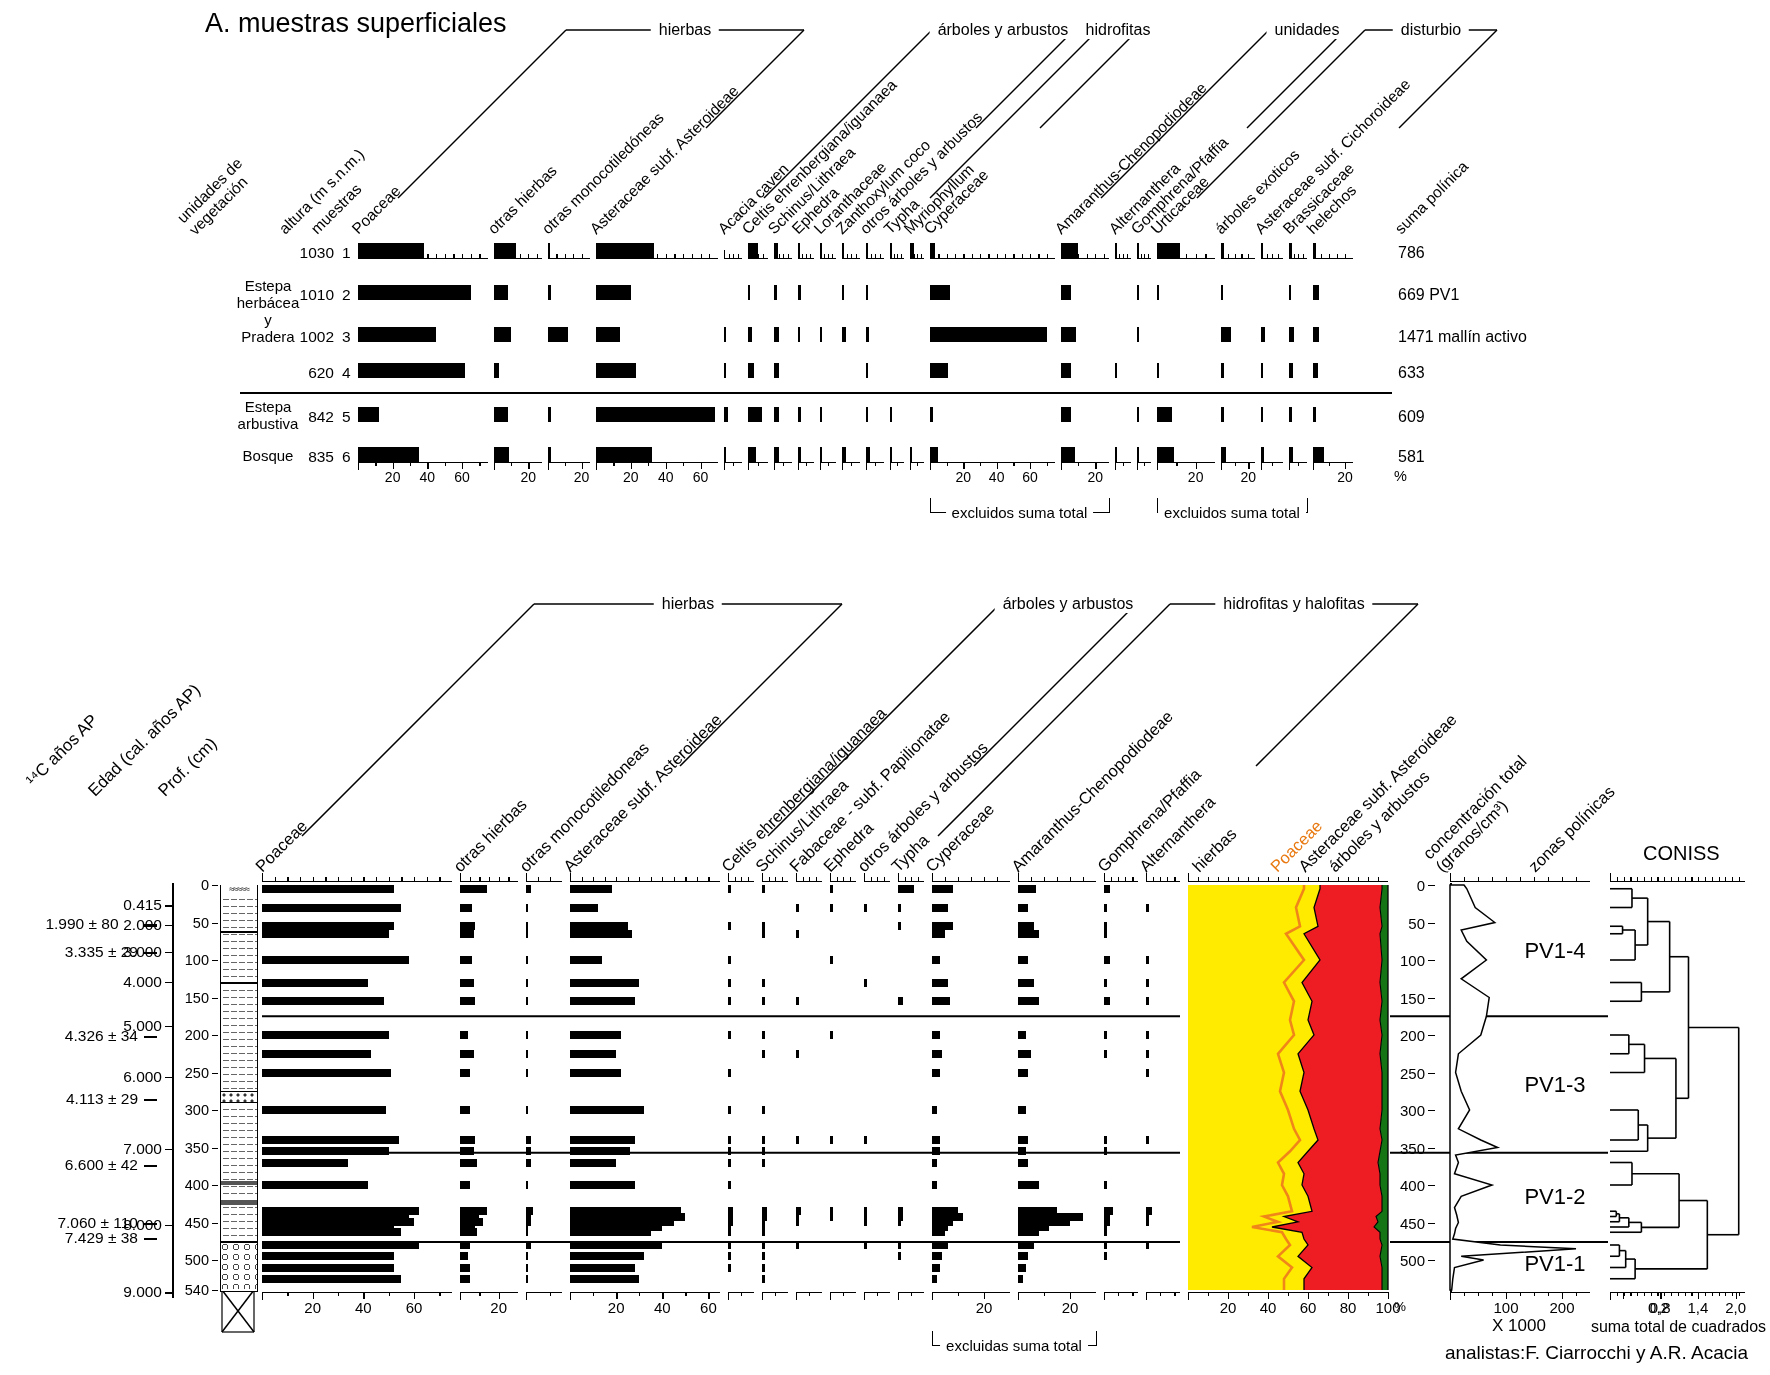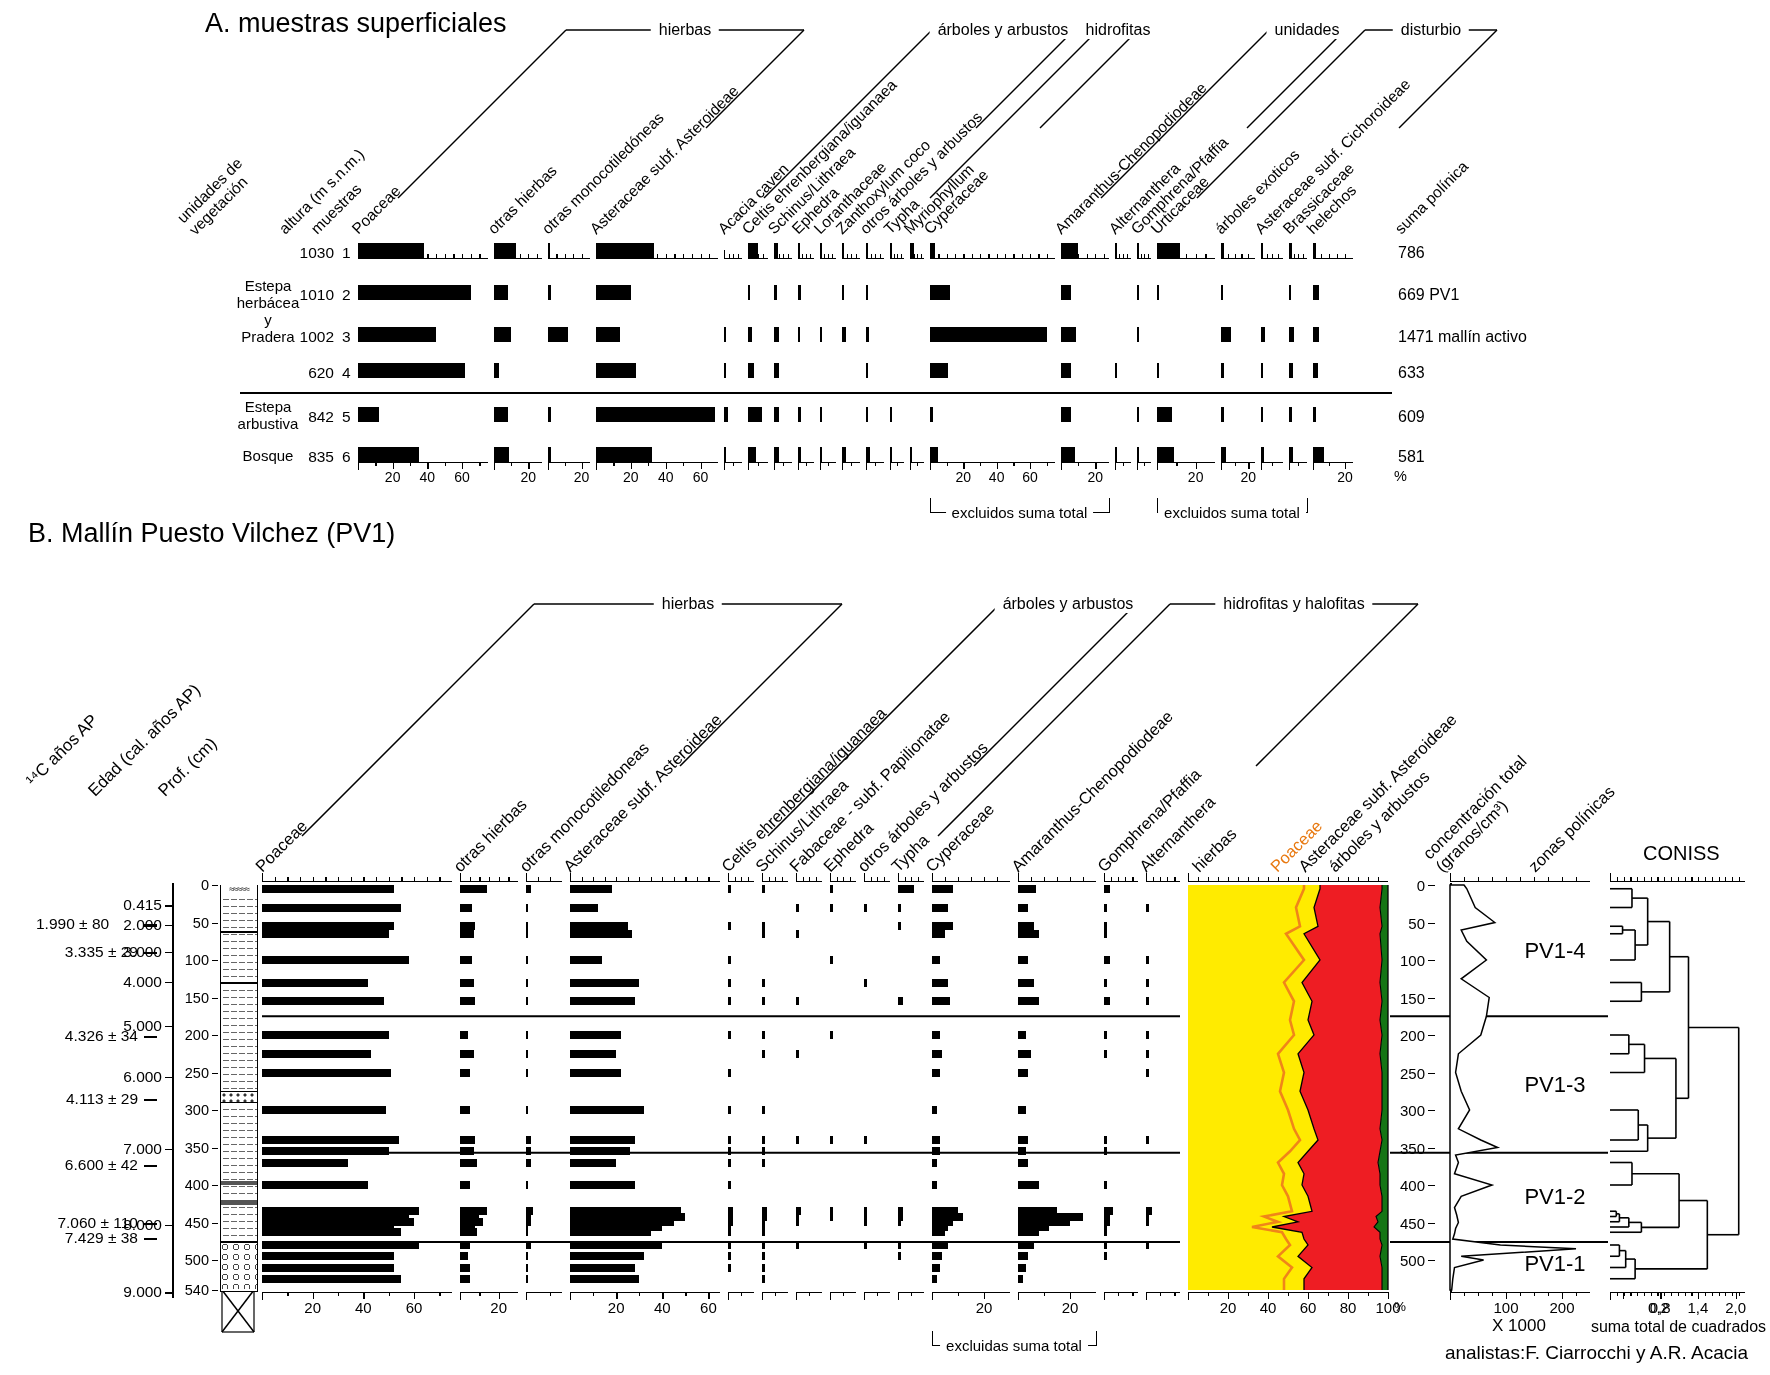"B. Mallín Puesto Vilchez (PV1)" div.title { html: <div>B. Mallín Puesto Vilchez (PV1)</div> -> none }
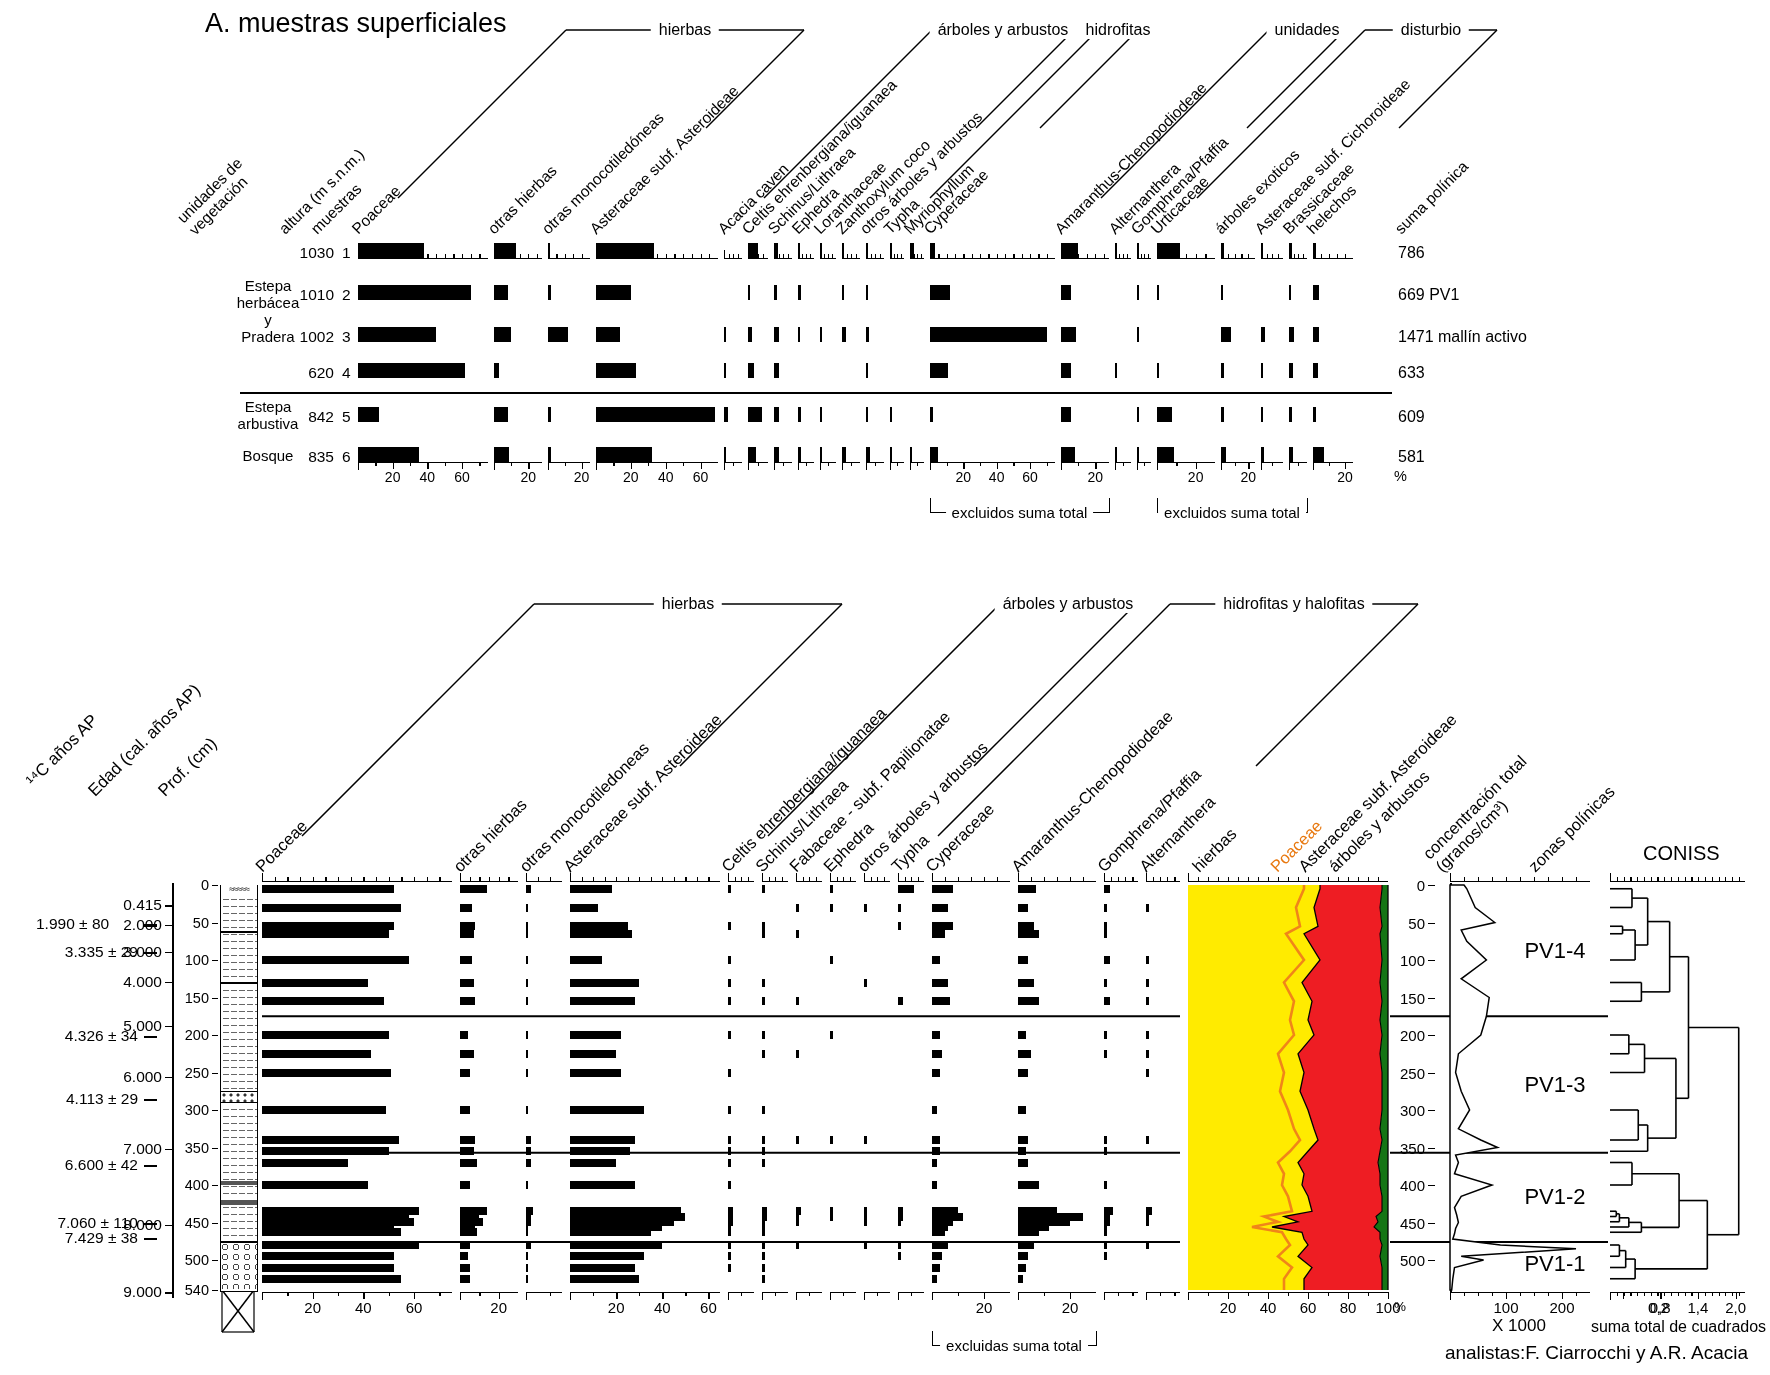"1.990 ± 80" div.abs { left: 36px -> 26px; text-align: left -> center }
